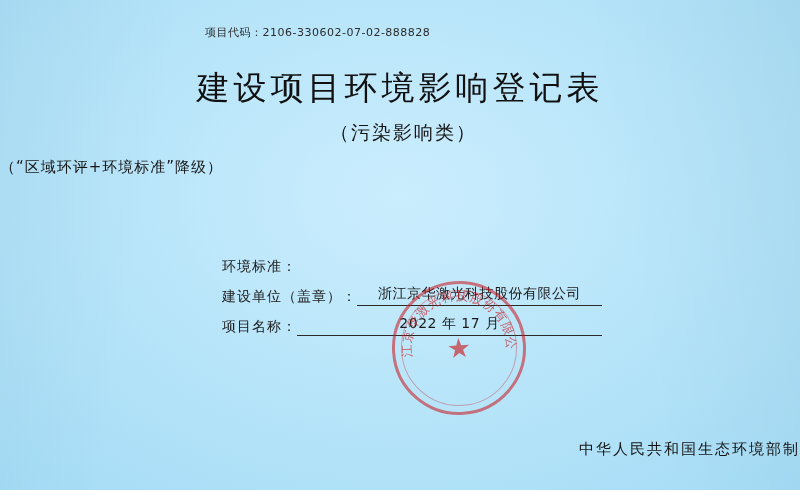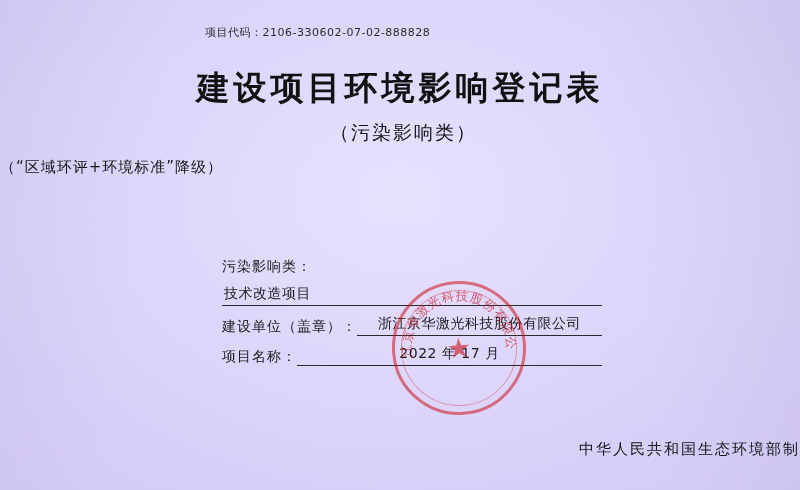"项目代码：2106-330602-07-02-888828" .page { background: #c4b5fd -> #7dd3fc }
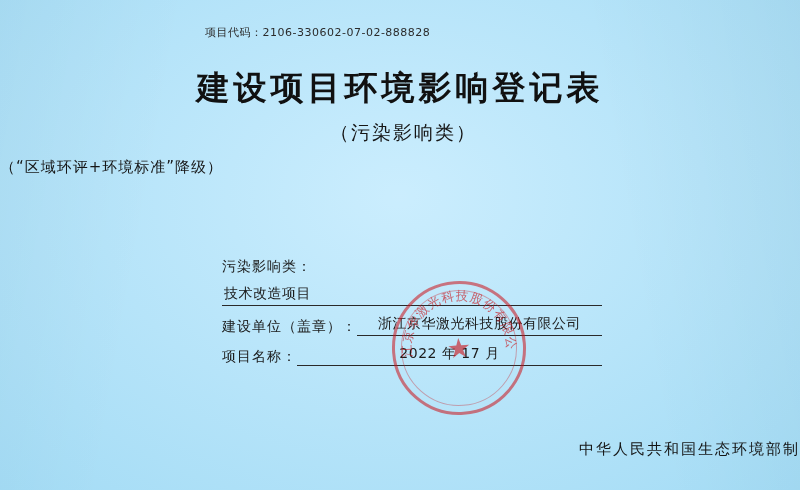"建设项目环境影响登记表" .main-title { font-weight: bold -> normal }
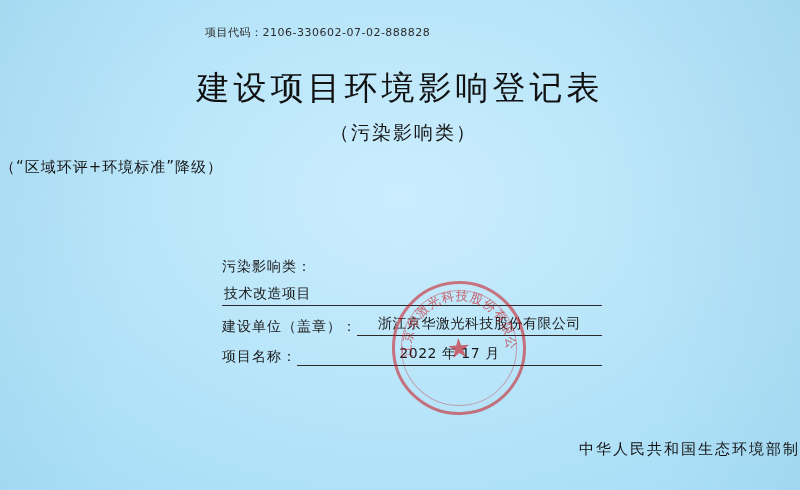"污染影响类：" span.field-label { text: 污染影响类 -> 环境标准 }
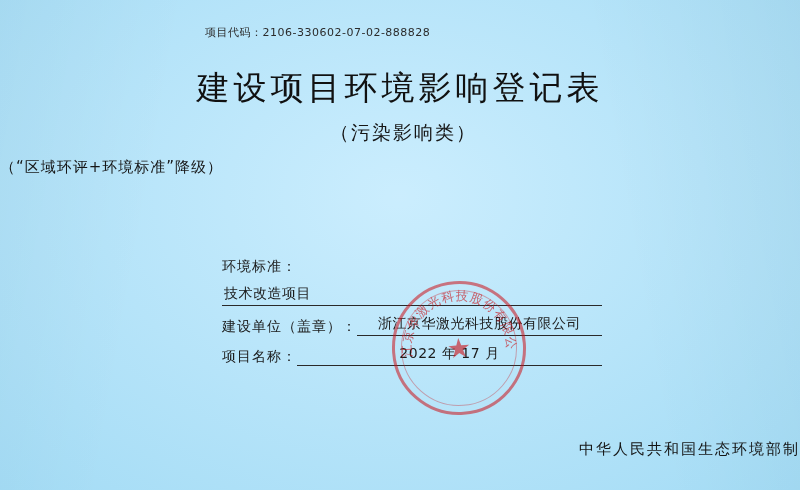"技术改造项目" div.field-row { html: <div> <span>技术改造项目</span> </div> -> none }
